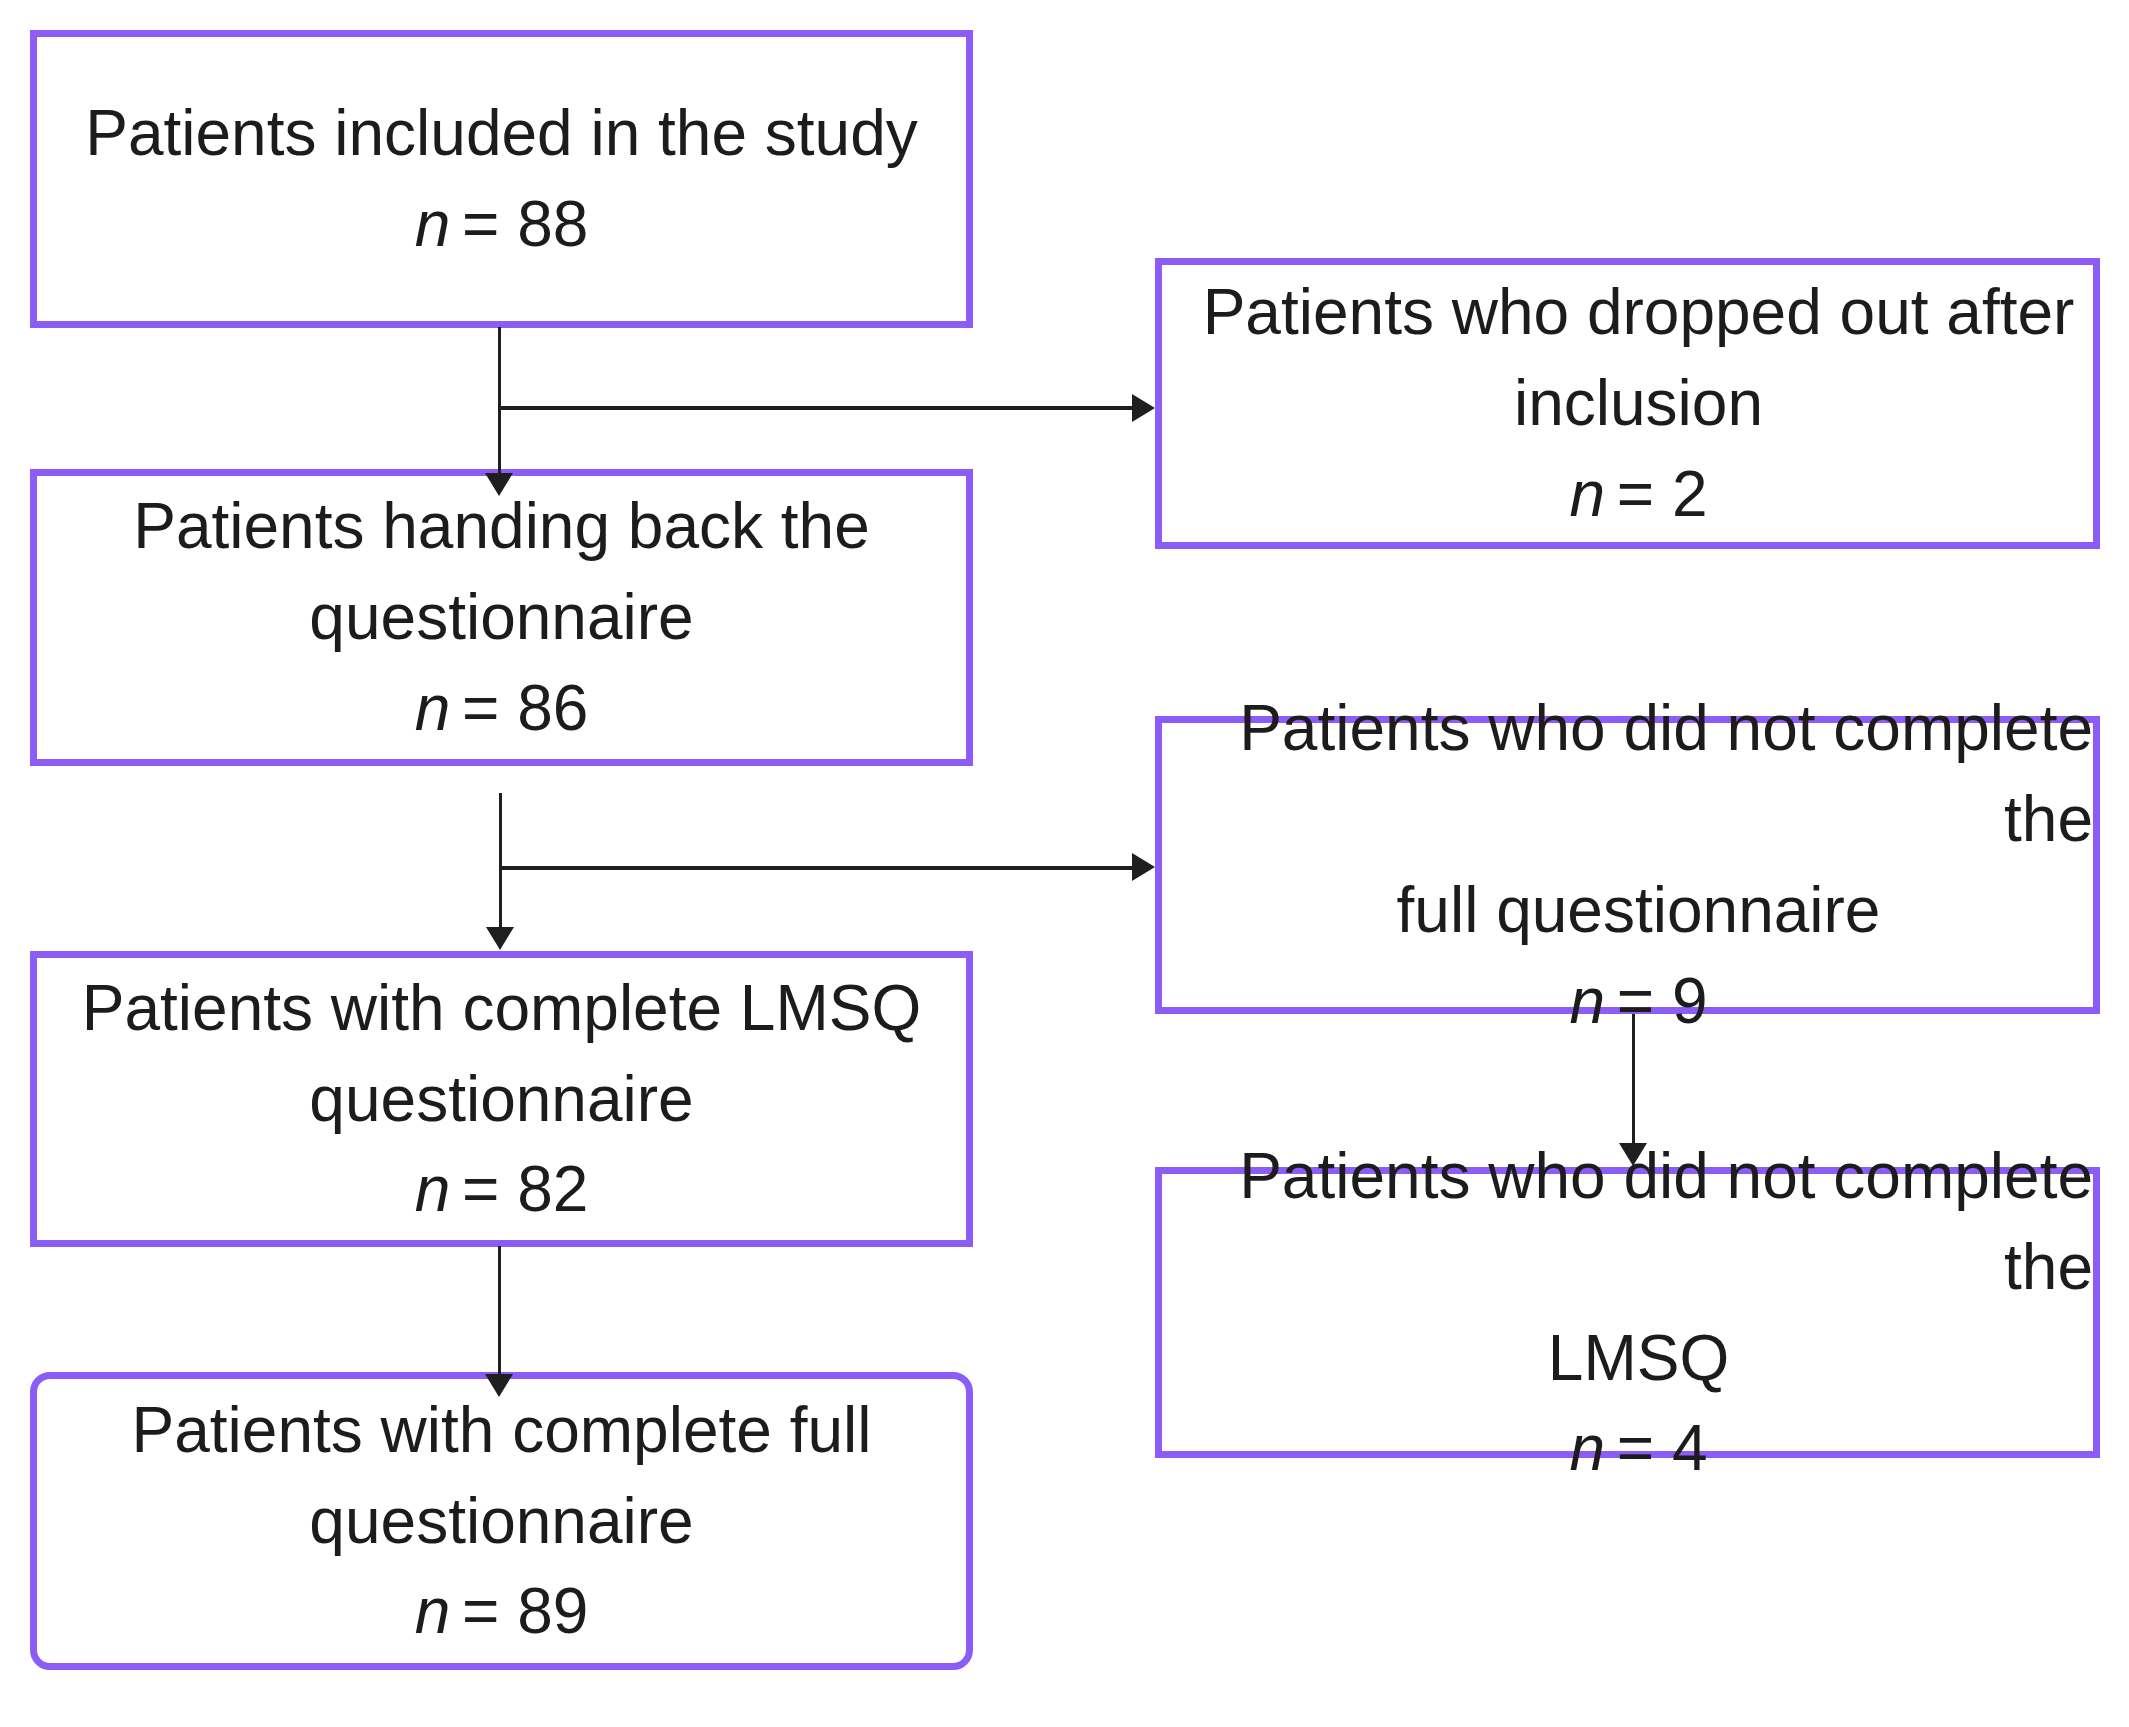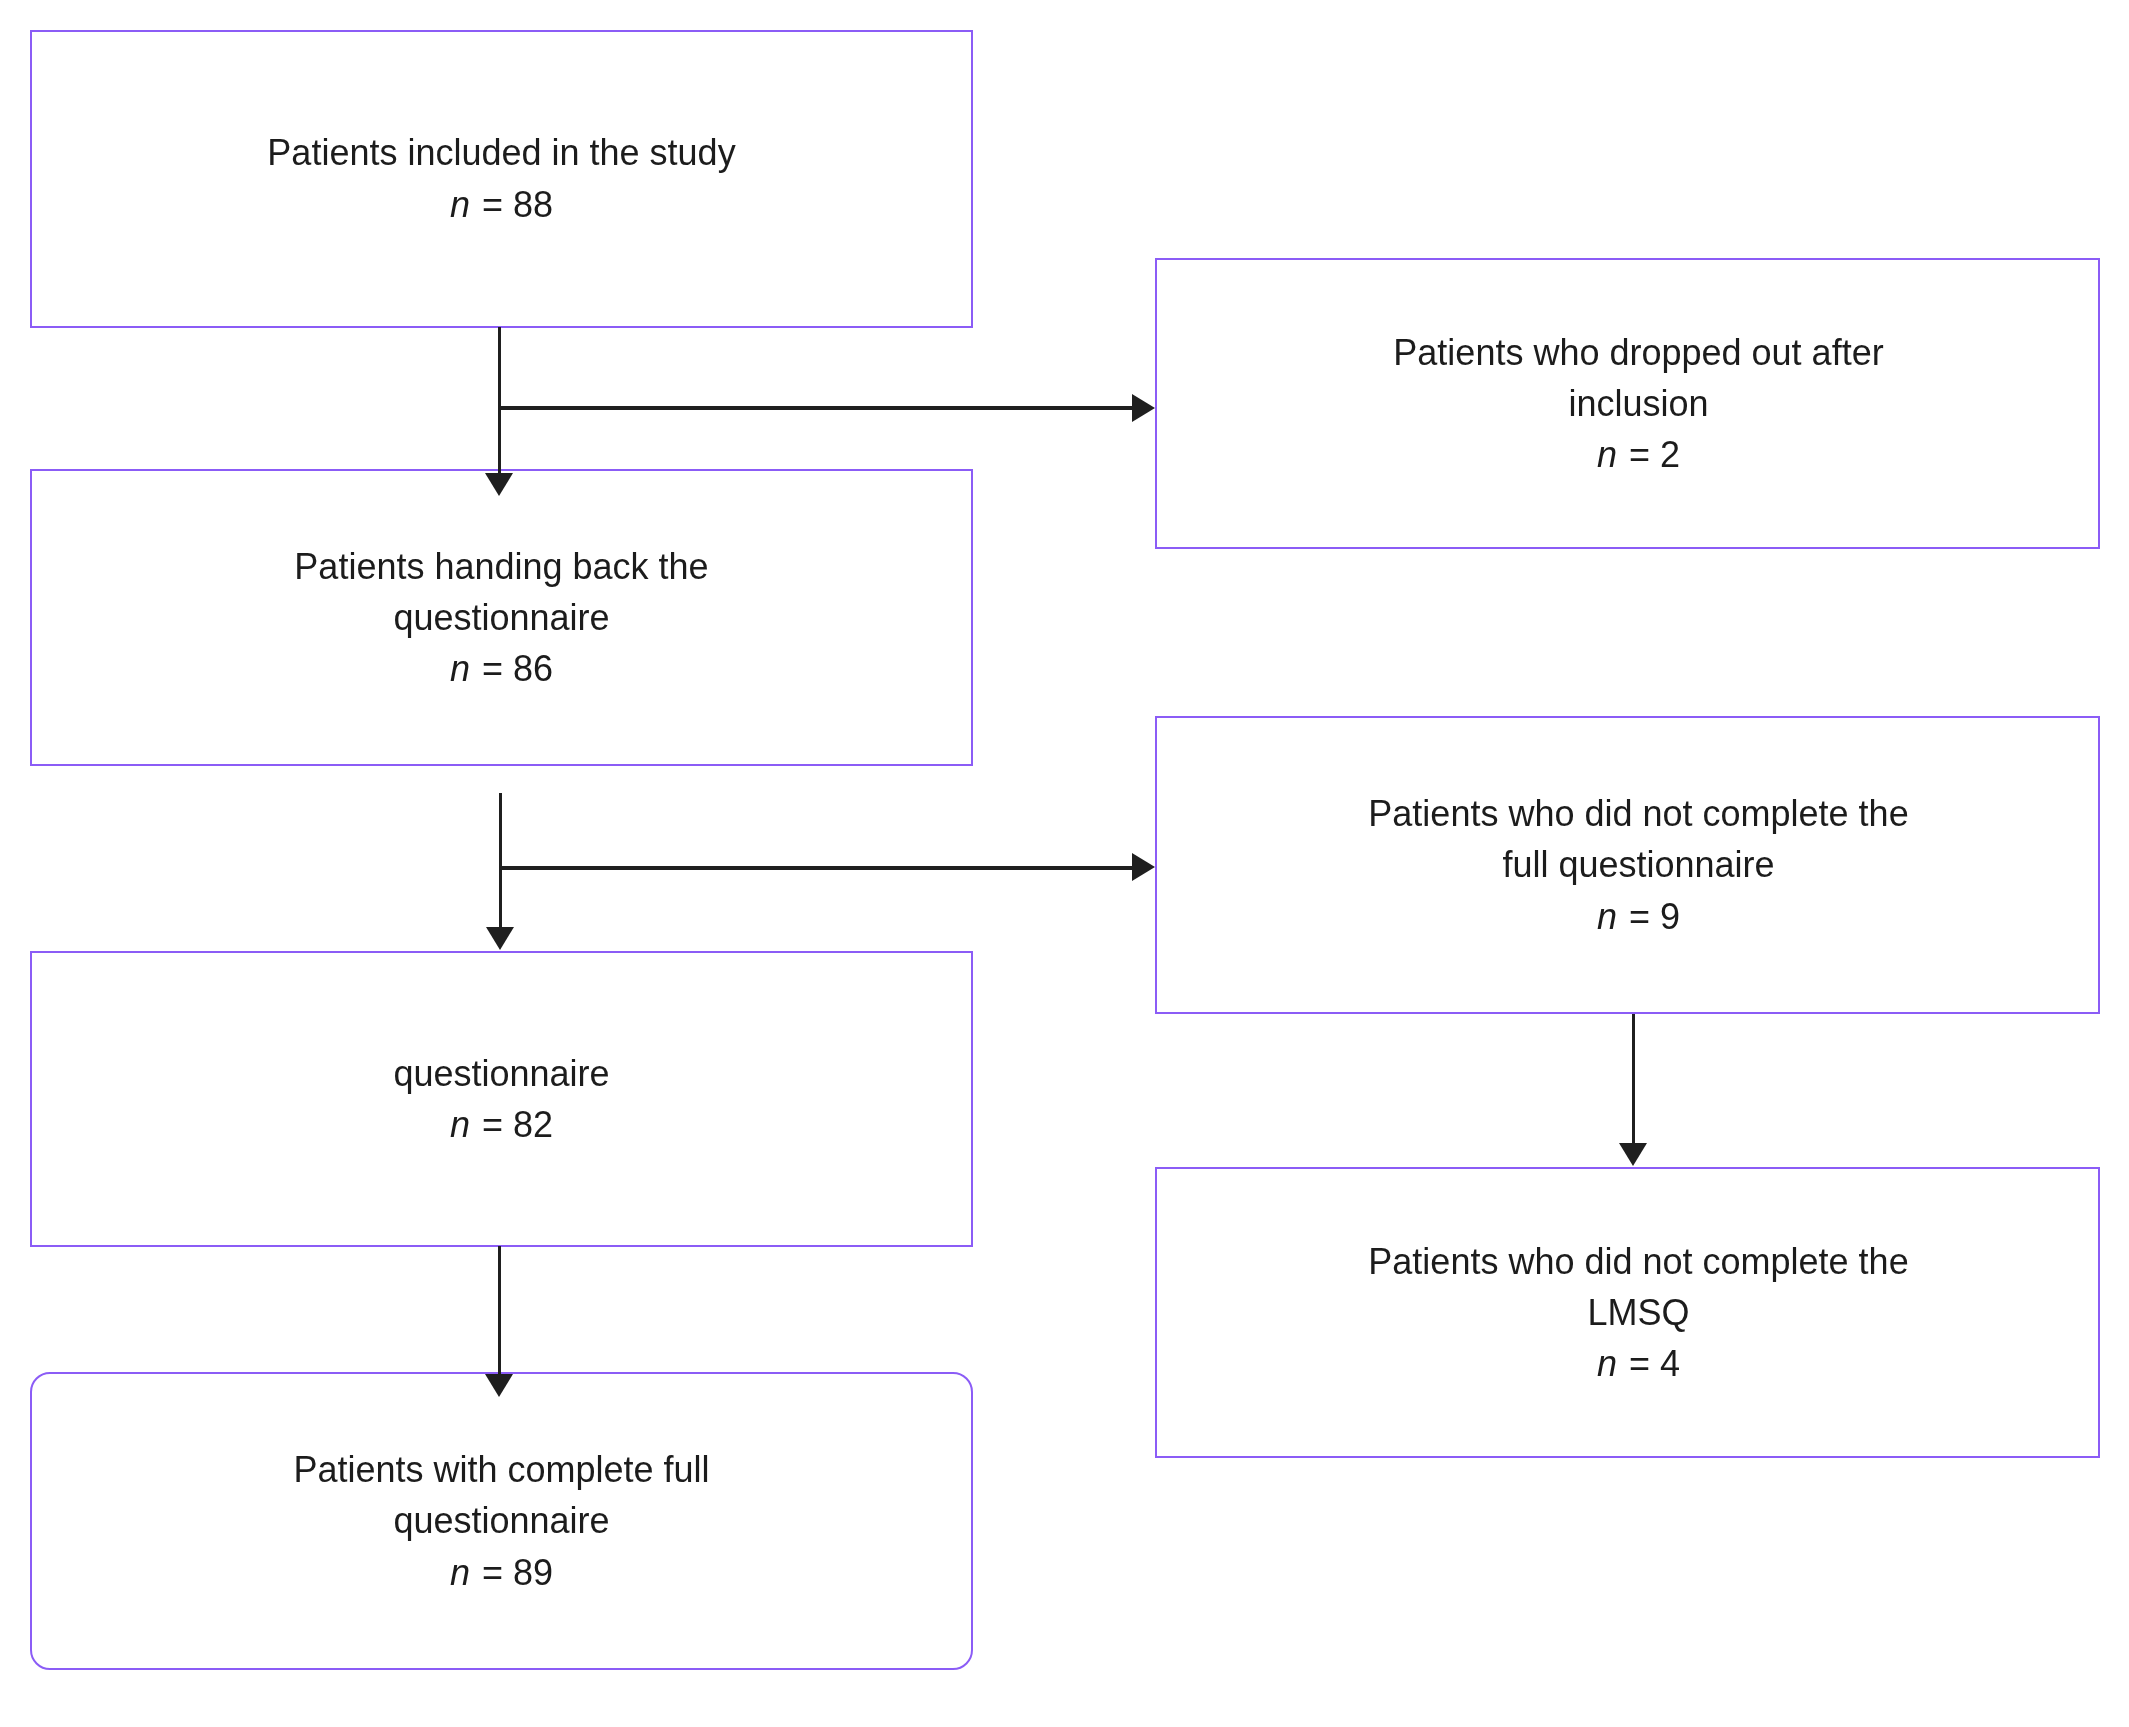"Patients included in the study" .box { border: 2px solid #8b5cf6 -> 7px solid #8b5cf6; font-size: 36px -> 64px }
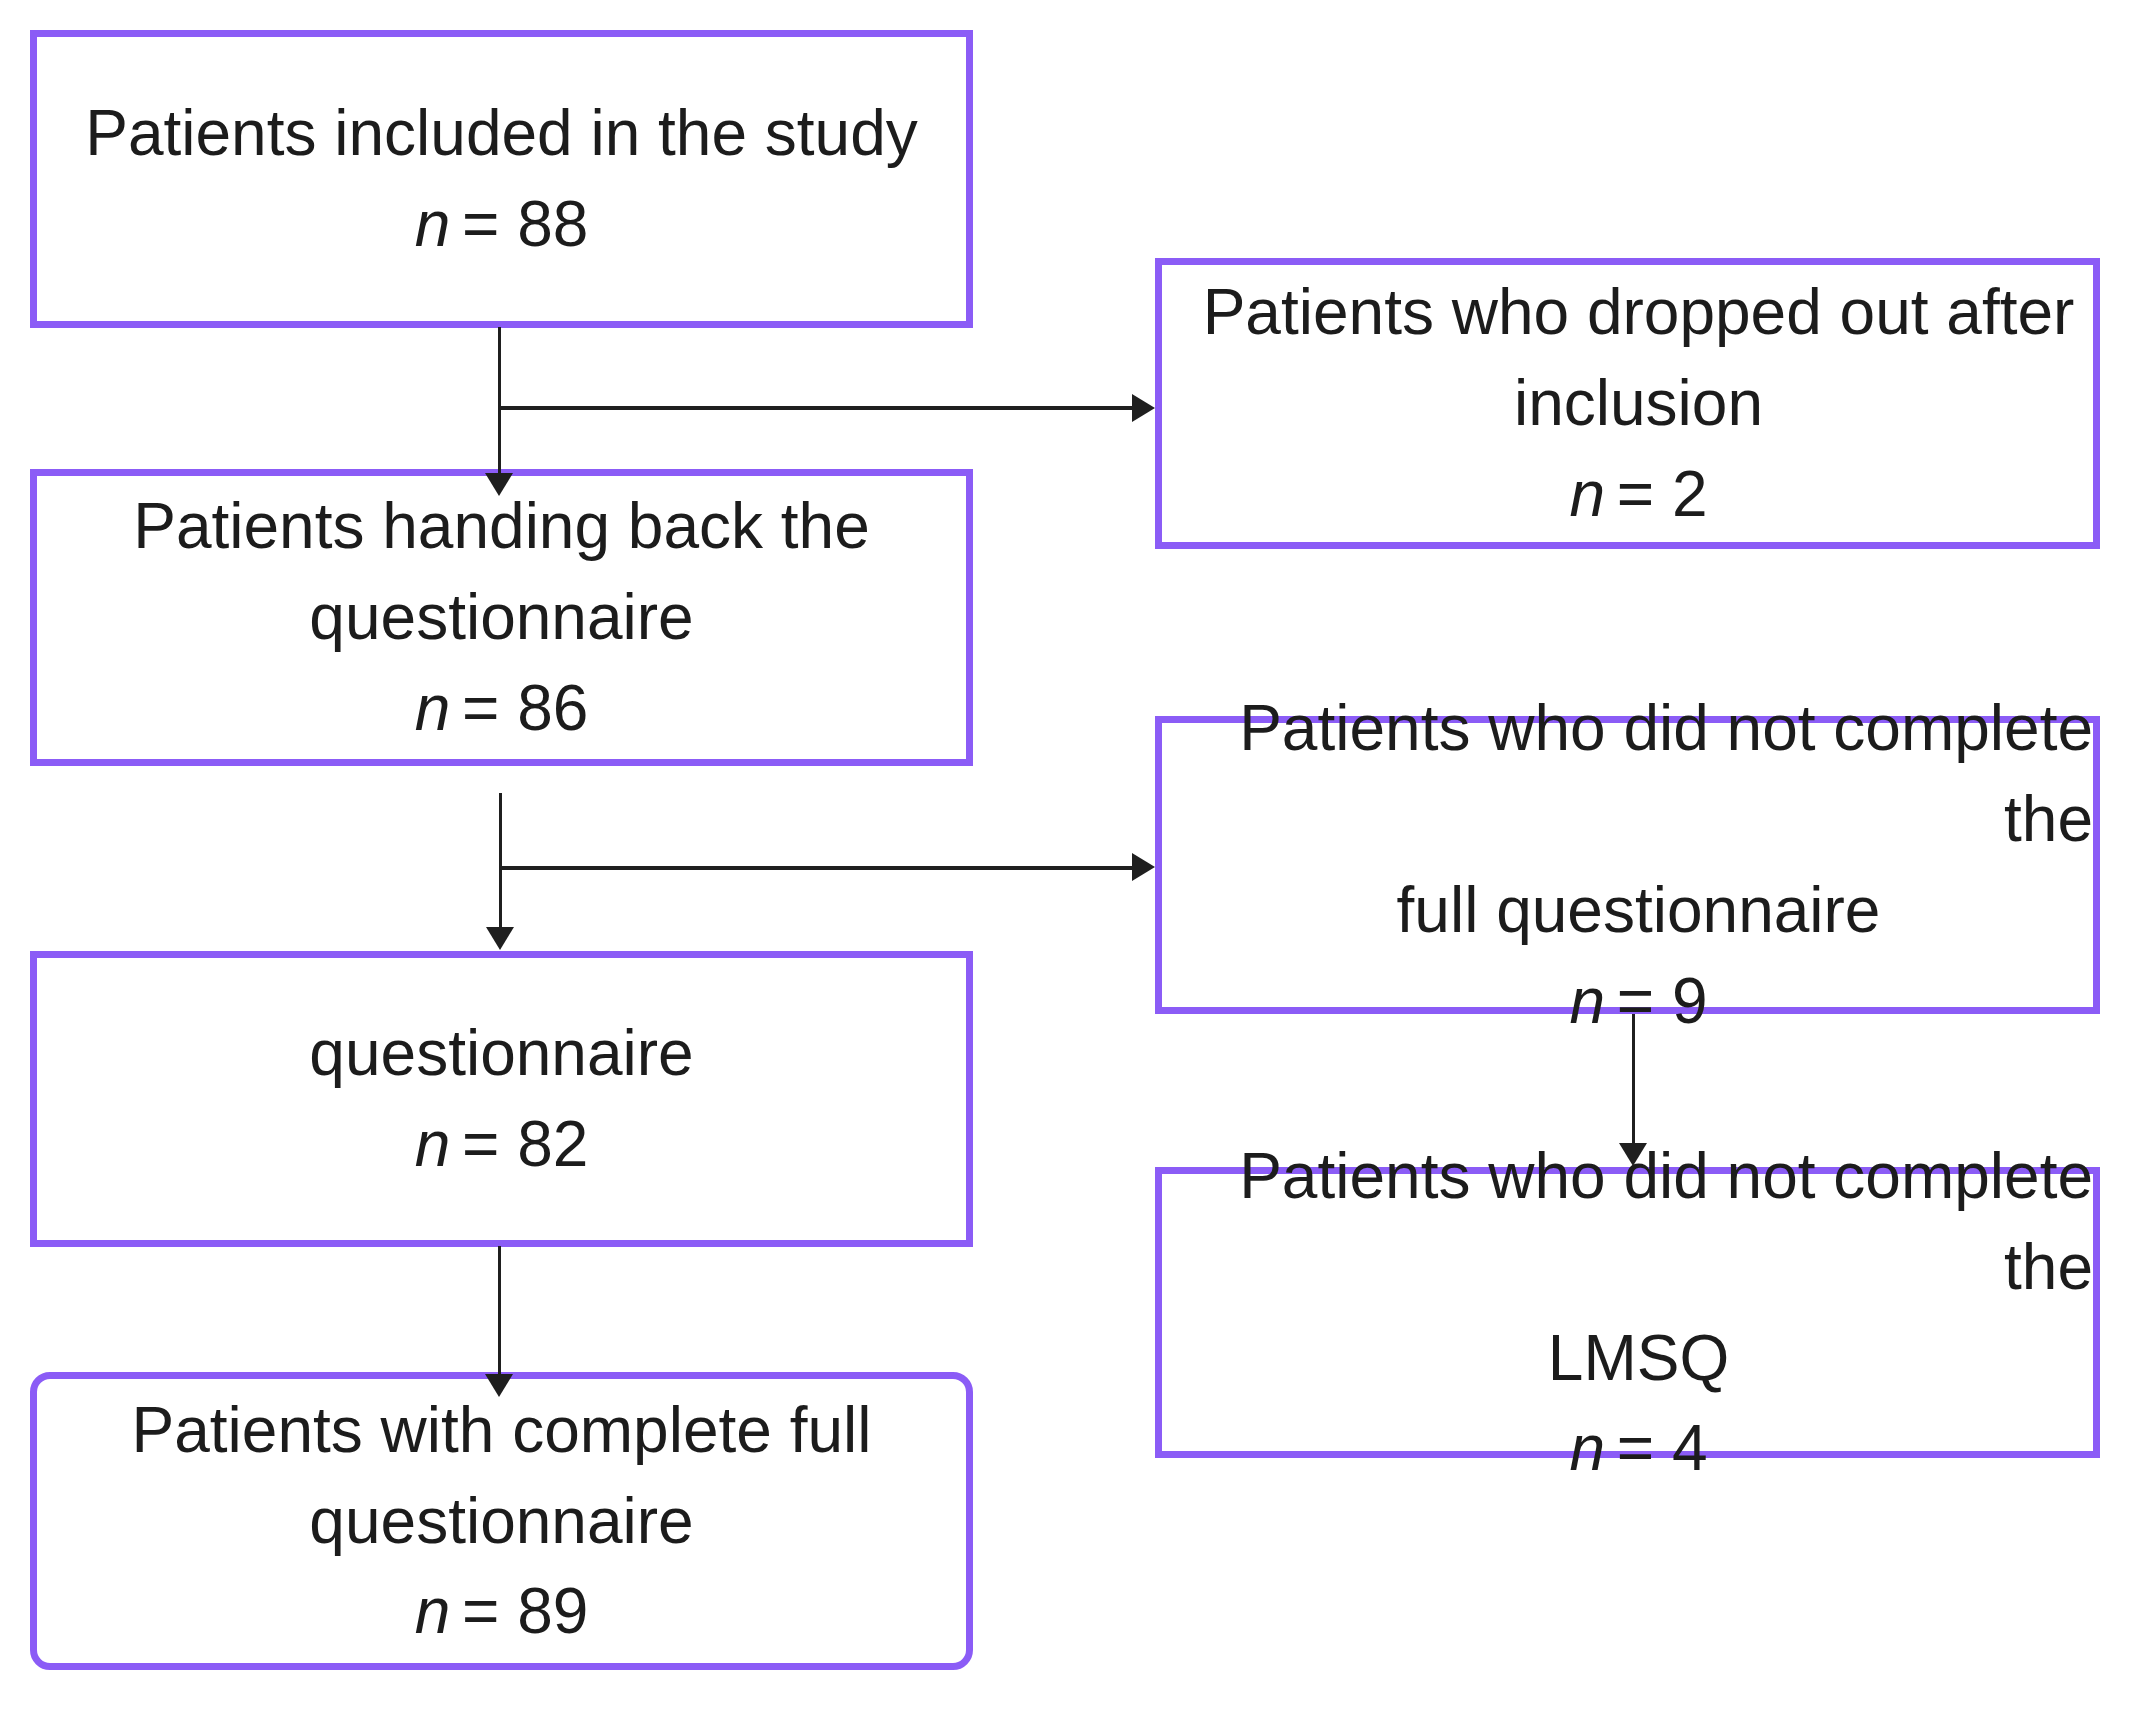"Patients with complete LMSQ" div { html: none -> <div>Patients with complete LMSQ</div> }
